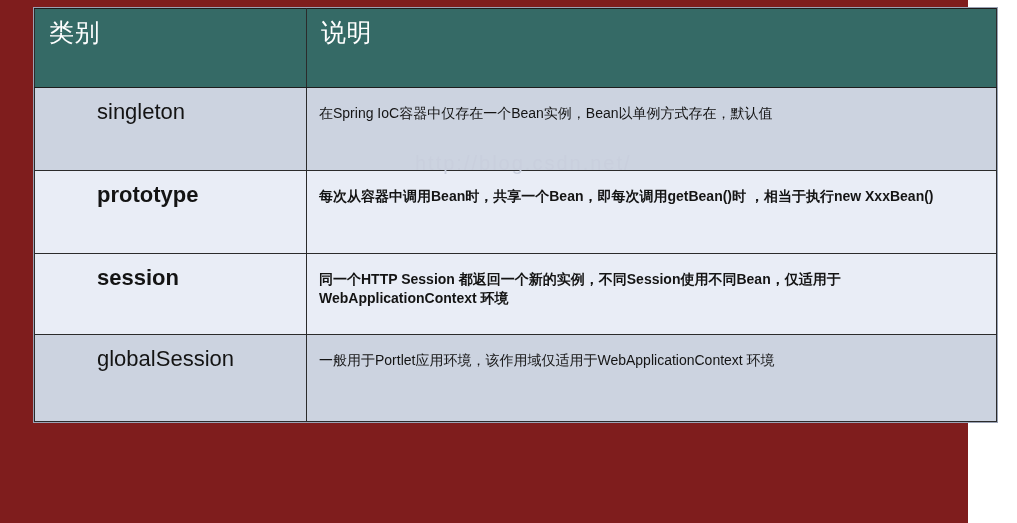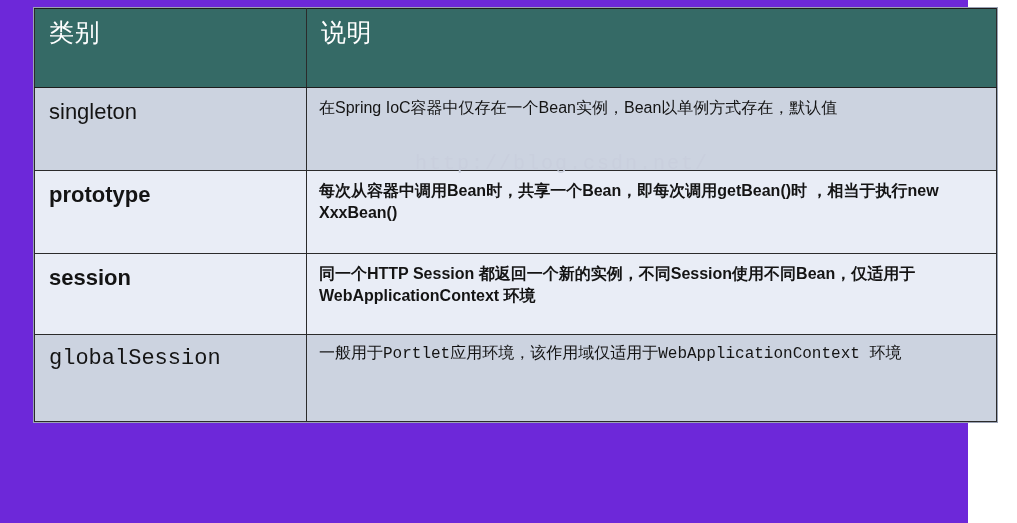"类别" #page { background: #6d28d9 -> #7f1d1d }
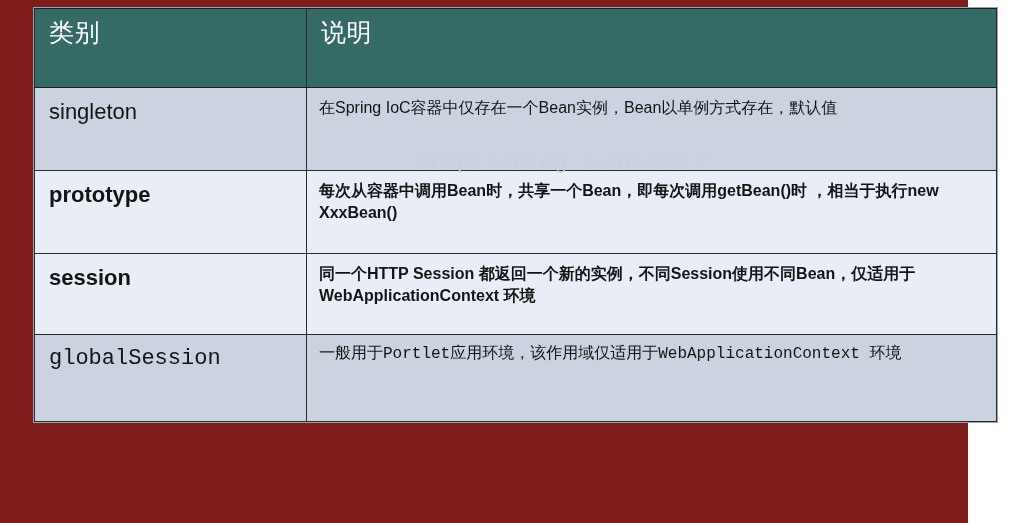"singleton" .cat-cell-inner { margin-left: none -> 48px }
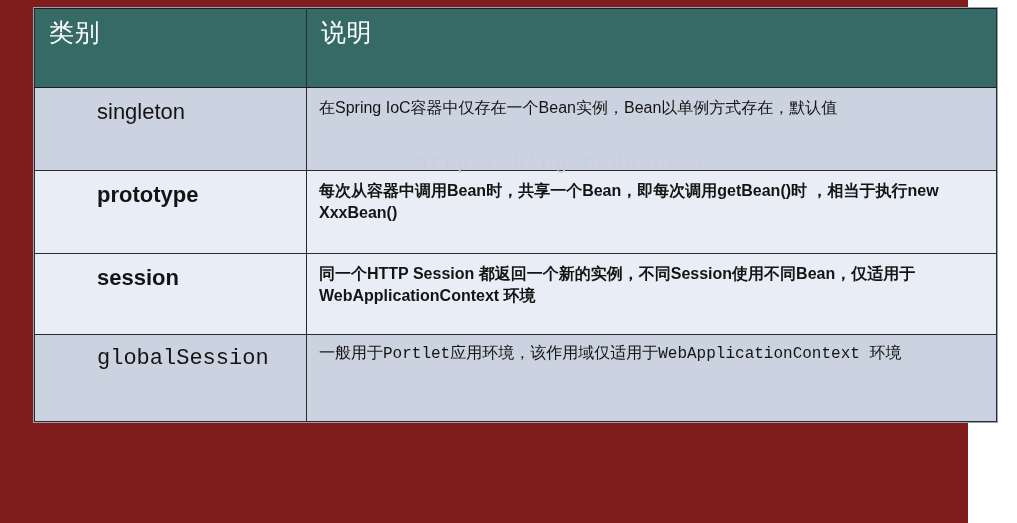"在Spring" .desc-cell-inner { font-size: 16px -> 14px; margin-top: none -> 7px }
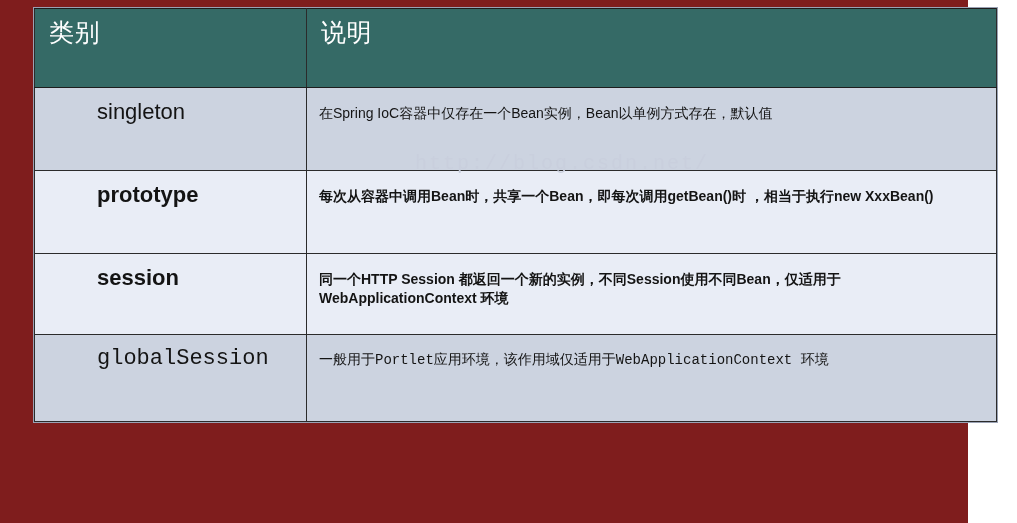"http://blog.csdn.net/" .watermark { font-family: Liberation Mono, monospace -> Liberation Sans, sans-serif }
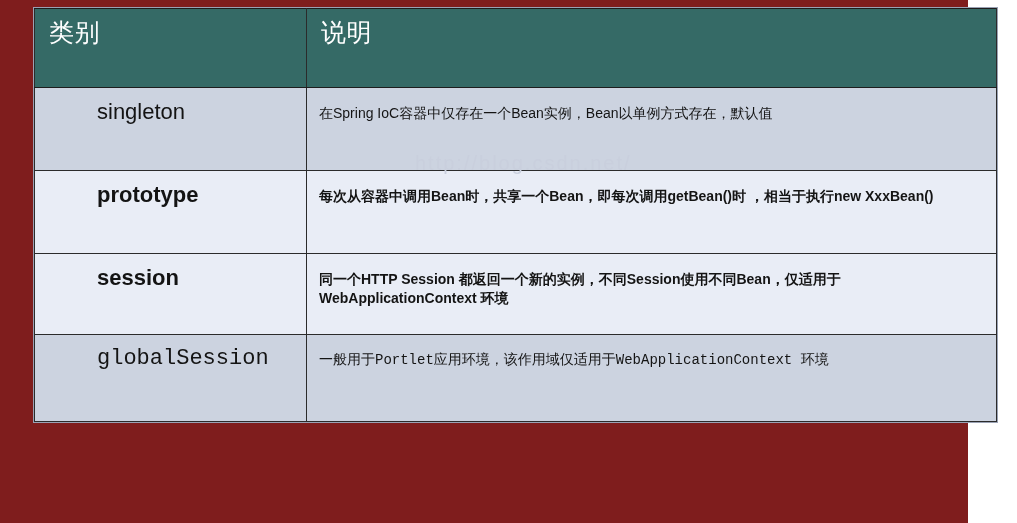"globalSession" .r5 td { font-family: Liberation Mono, monospace -> none }
